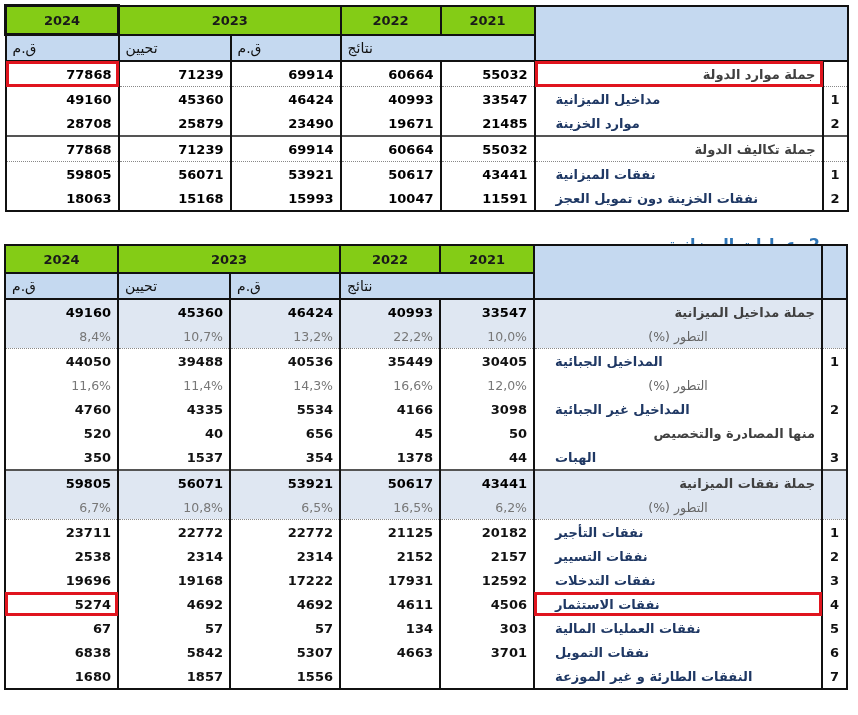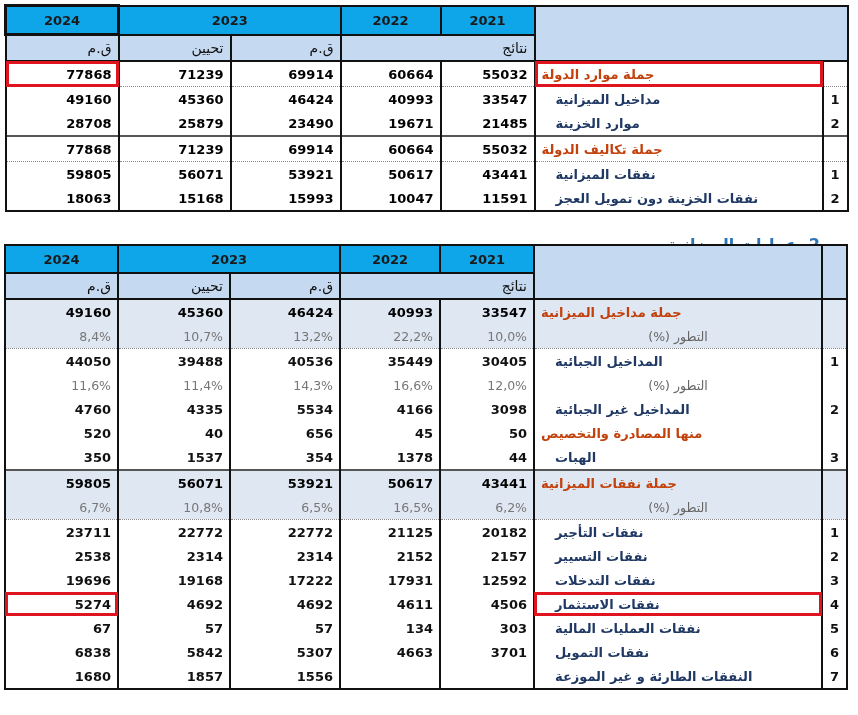"2024" .hdr td { background: #0ea5e9 -> #84cc16 }
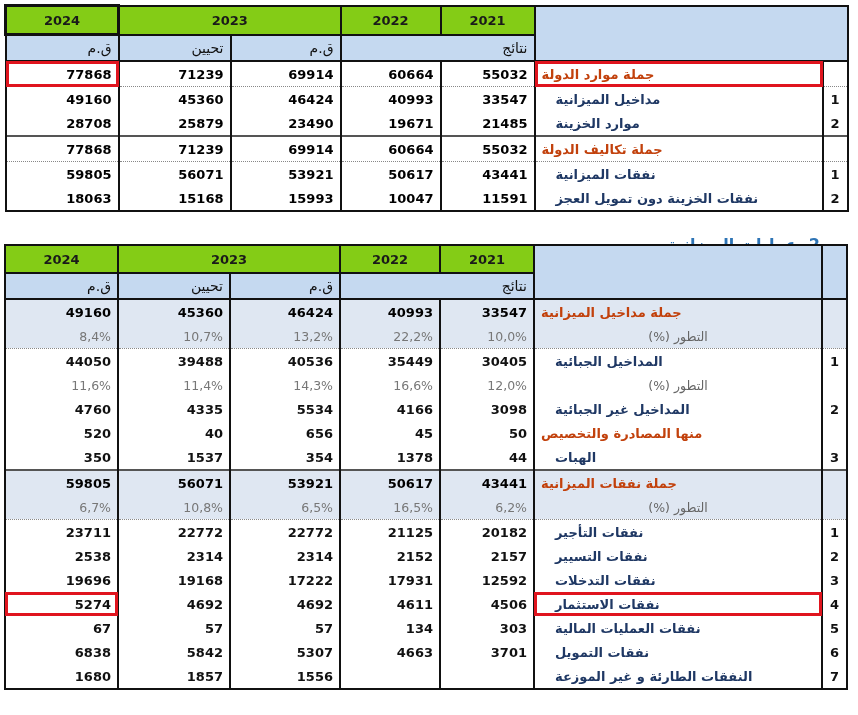"ق.م" .hdr2 td { text-align: right -> left }
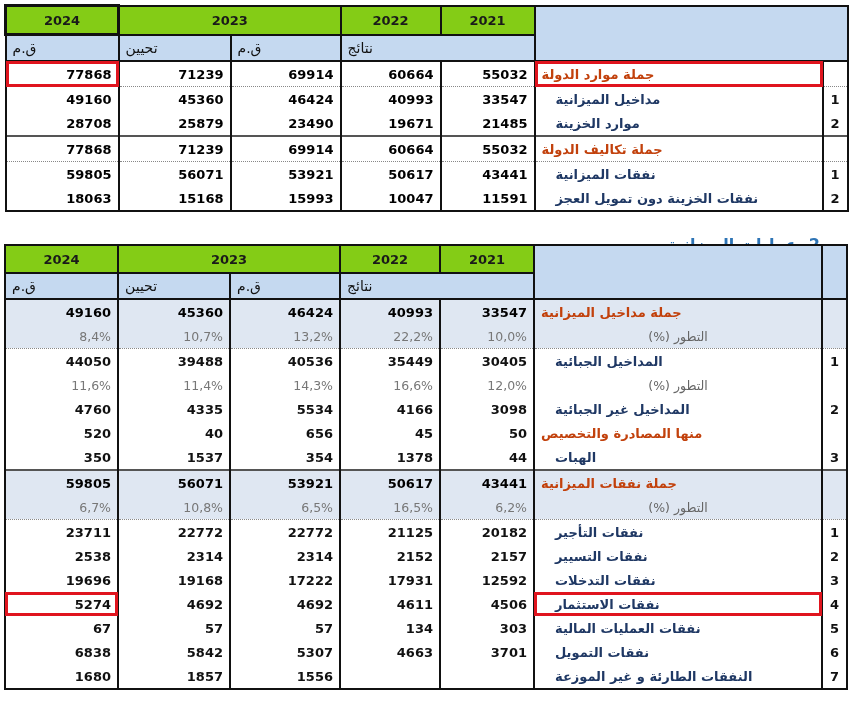"جملة موارد الدولة" td.lblc { color: #c2410c -> #404040; text-align: left -> right }
